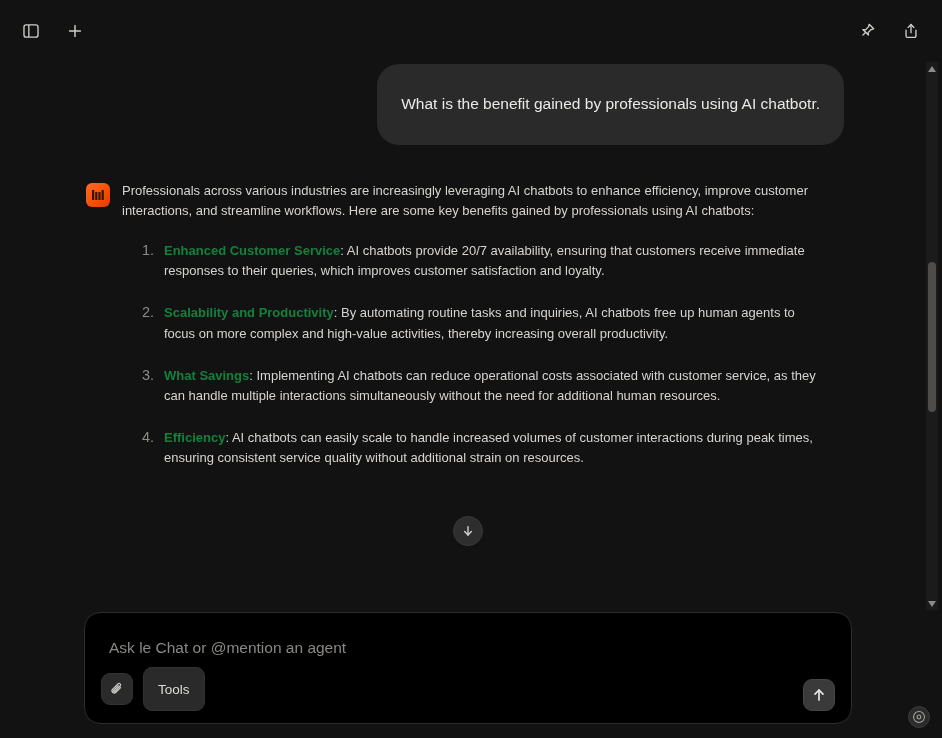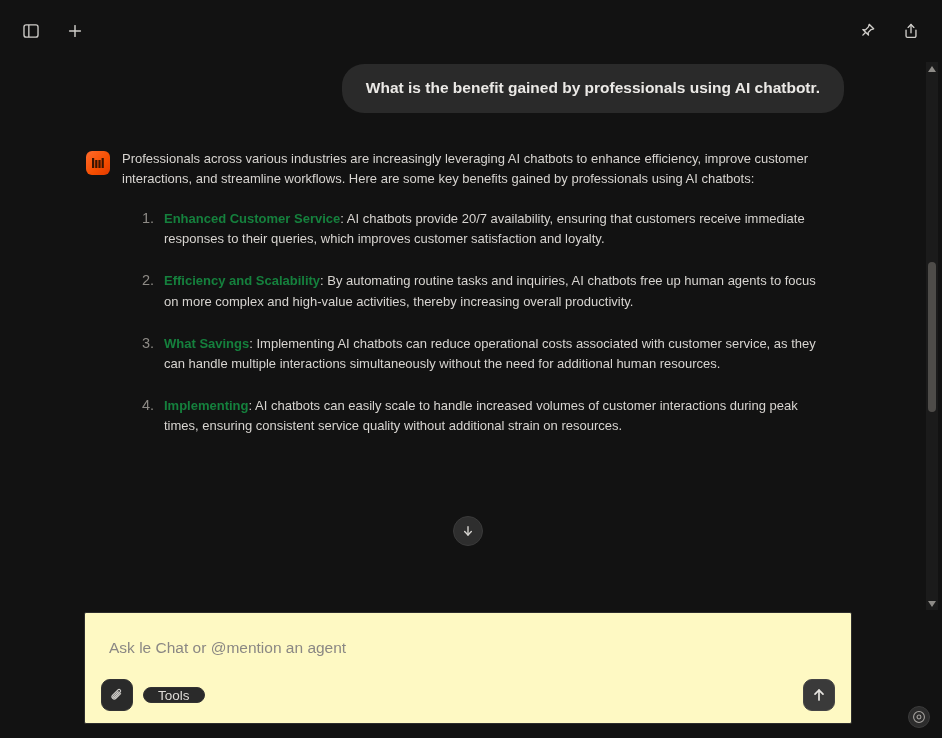"What is the benefit gained" .msg-user { font-weight: bold -> none; padding: 14px 24px -> 30px 24px }
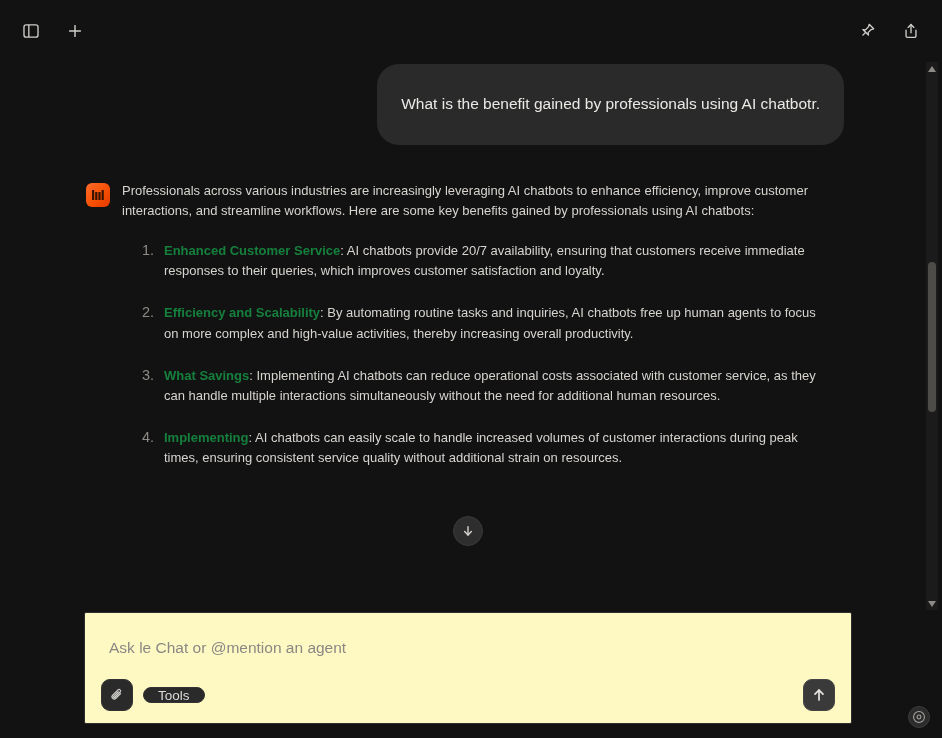"Efficiency and Scalability" b { text: Efficiency and Scalability -> Scalability and Productivity }
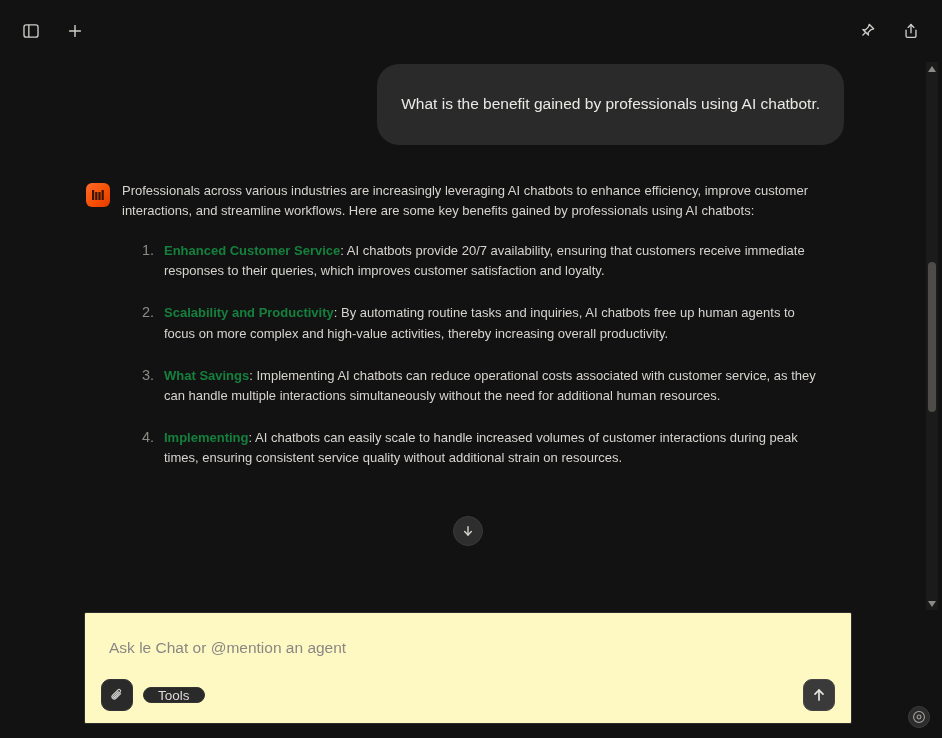"Implementing" b { text: Implementing -> Efficiency }
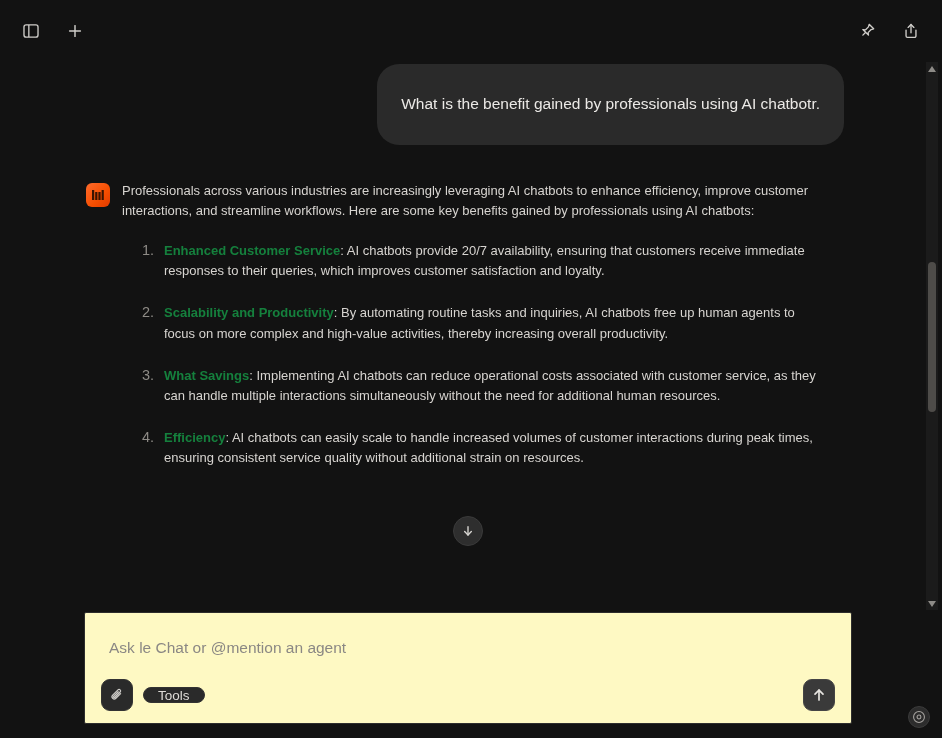"Ask le Chat or @mention" .composer { background: #fef9c3 -> #000000; border-radius: 2px -> 16px }
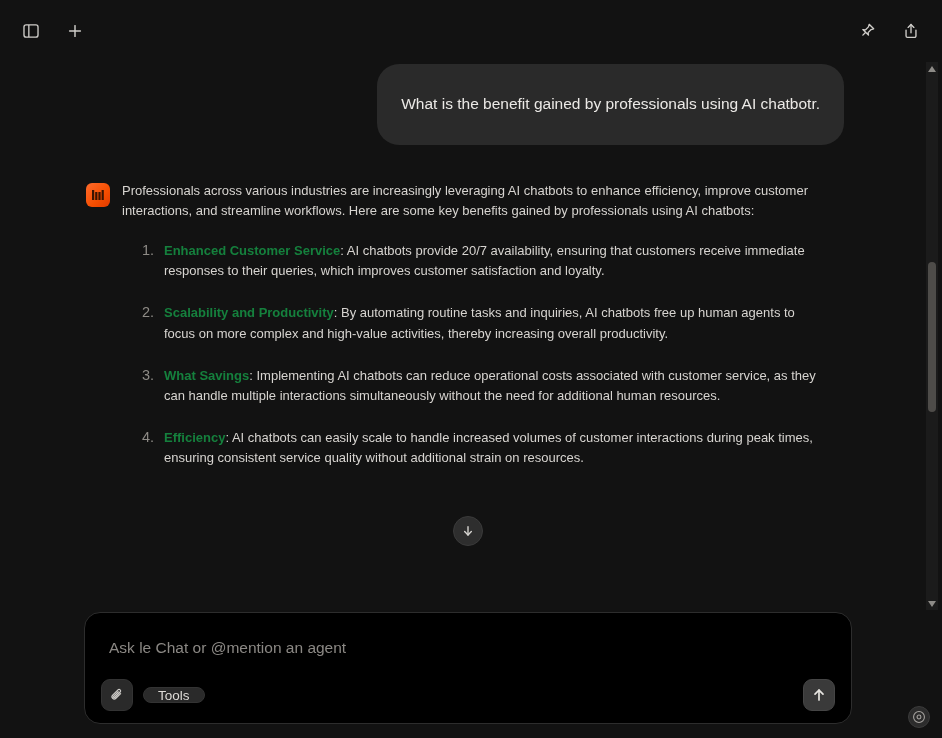"Tools" .tools-btn { height: 16px -> 44px }
